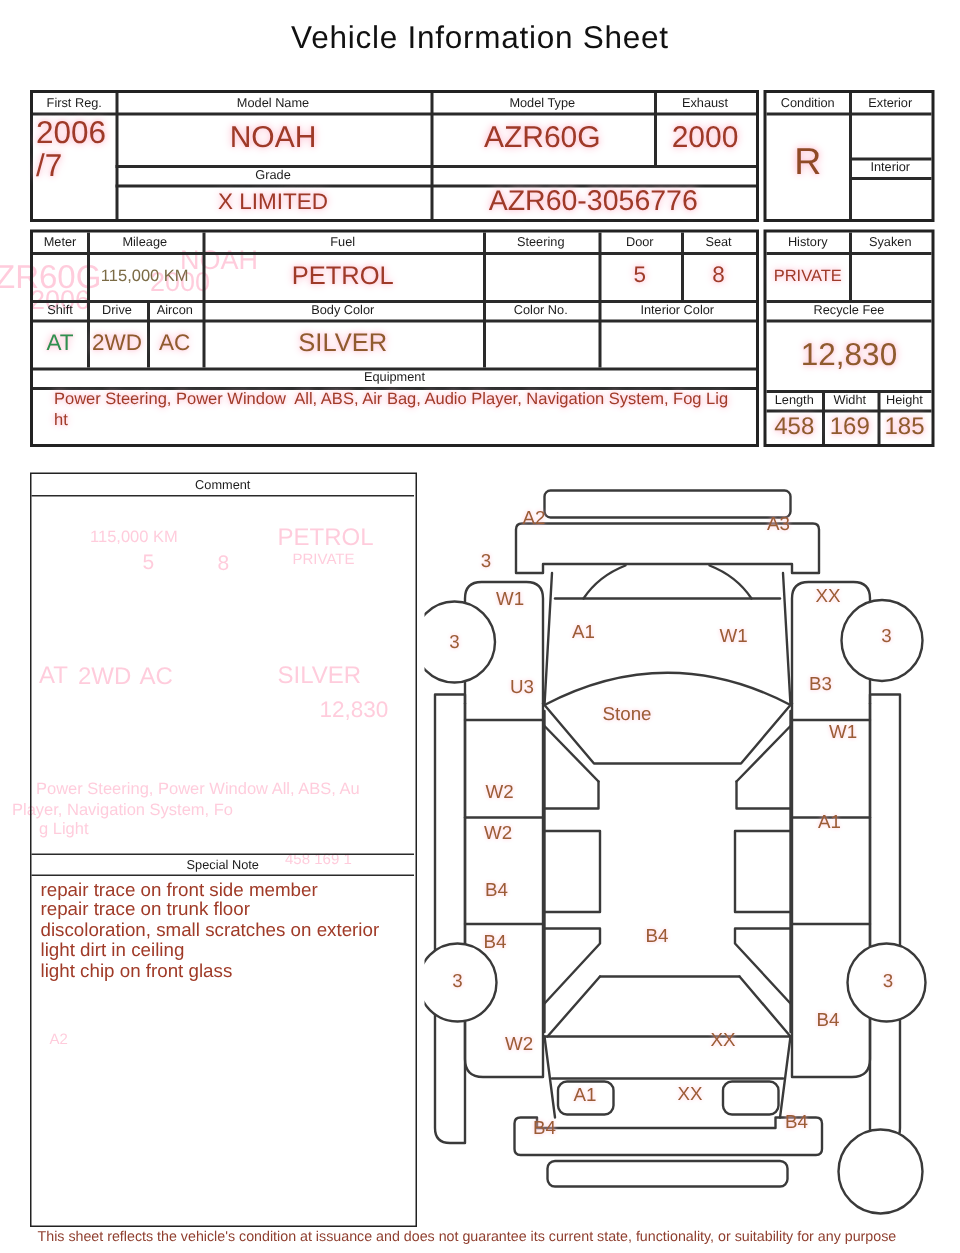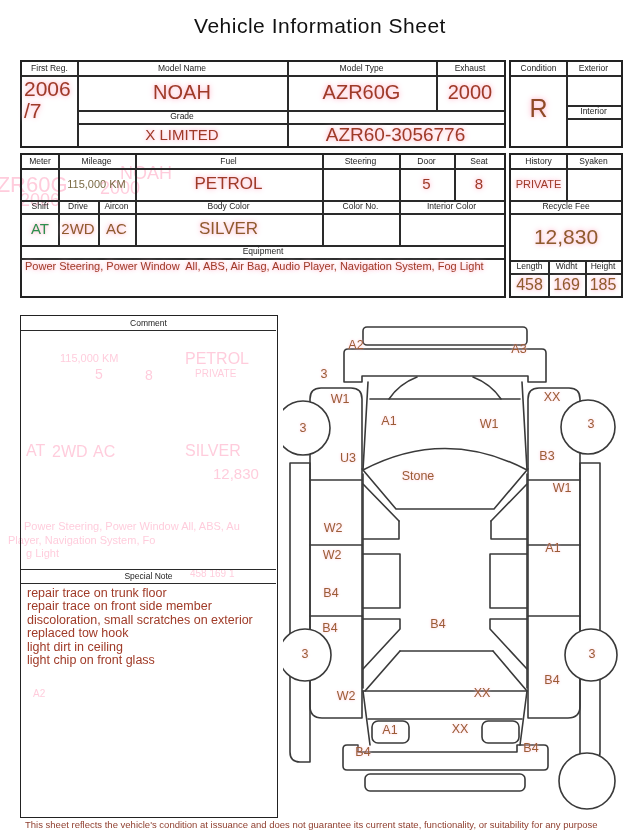"Power Steering, Power Window All, ABS, Air" .equip { padding: 2px 3px -> 2px 14px }
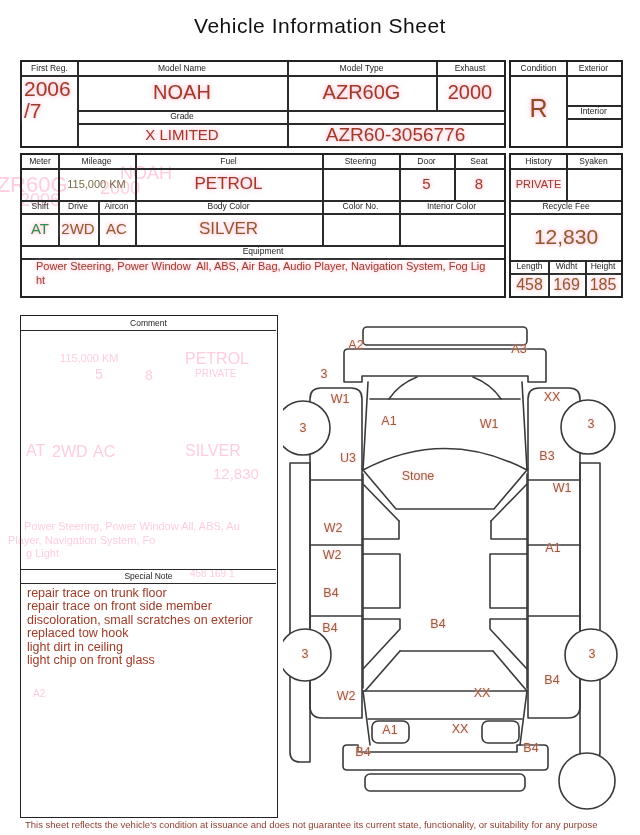"repair trace on trunk floor" div.note-line { order: before "repair trace on front side" -> after "repair trace on front side" }
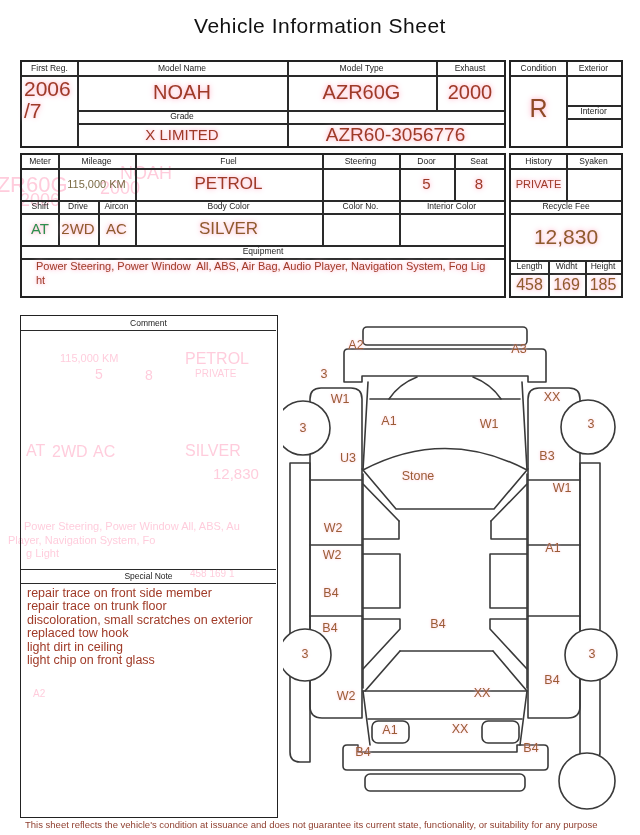"replaced tow hook" div.note-line { html: <div>replaced tow hook</div> -> none }
